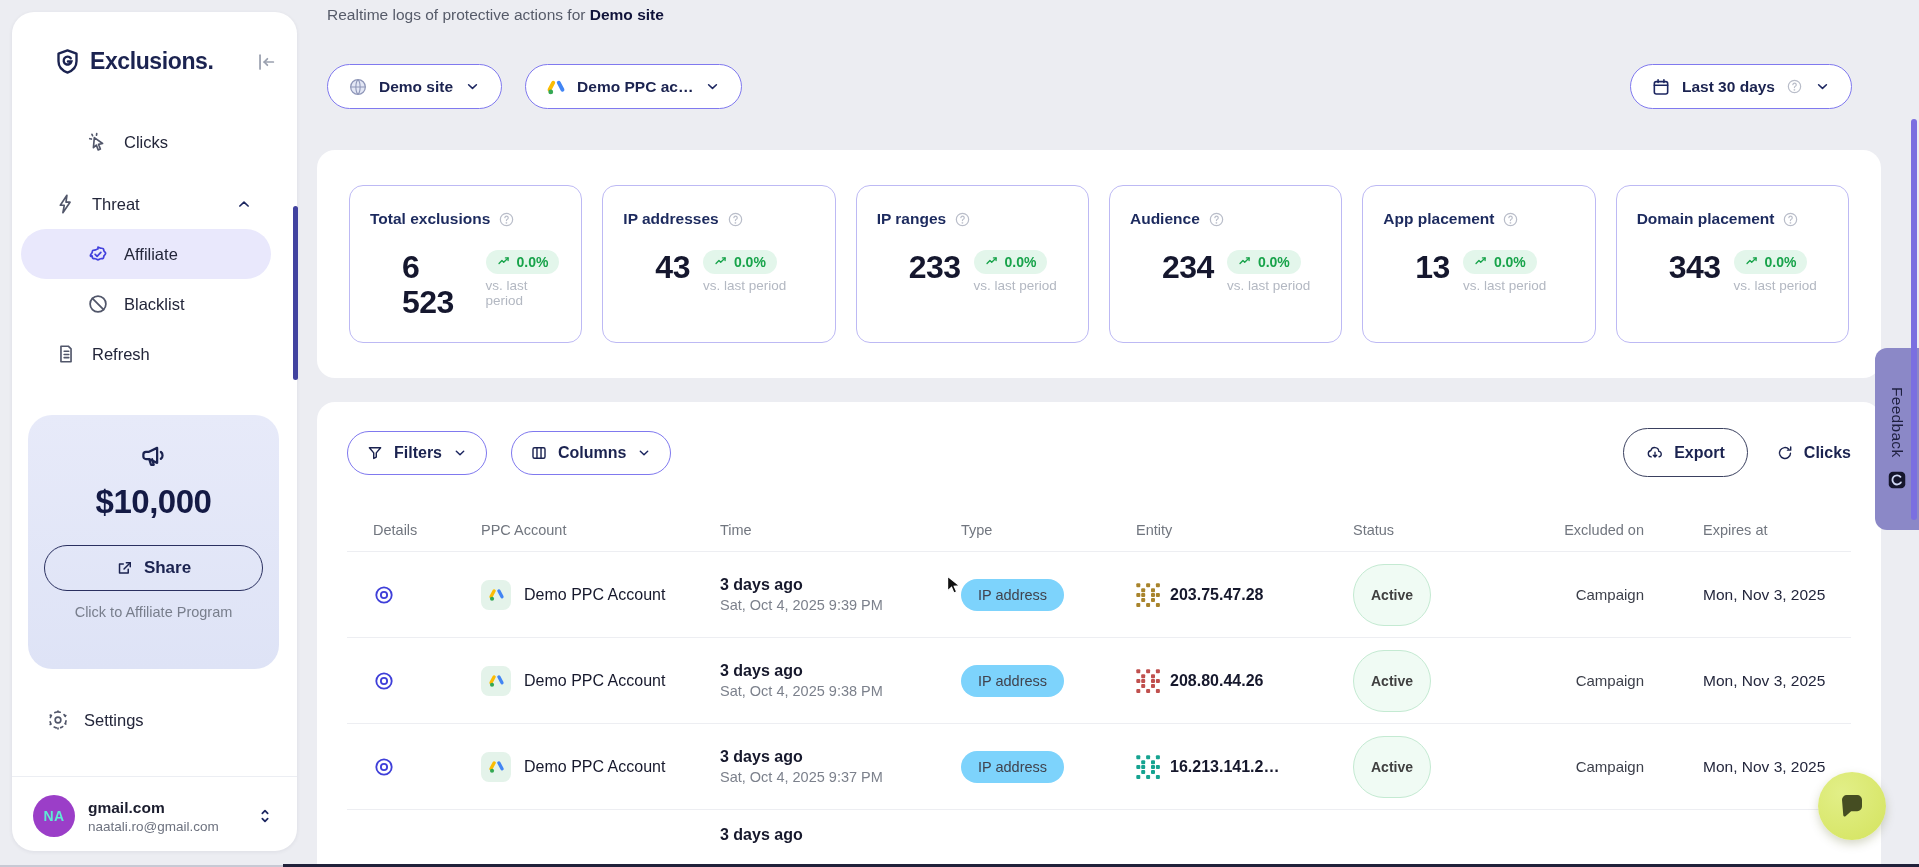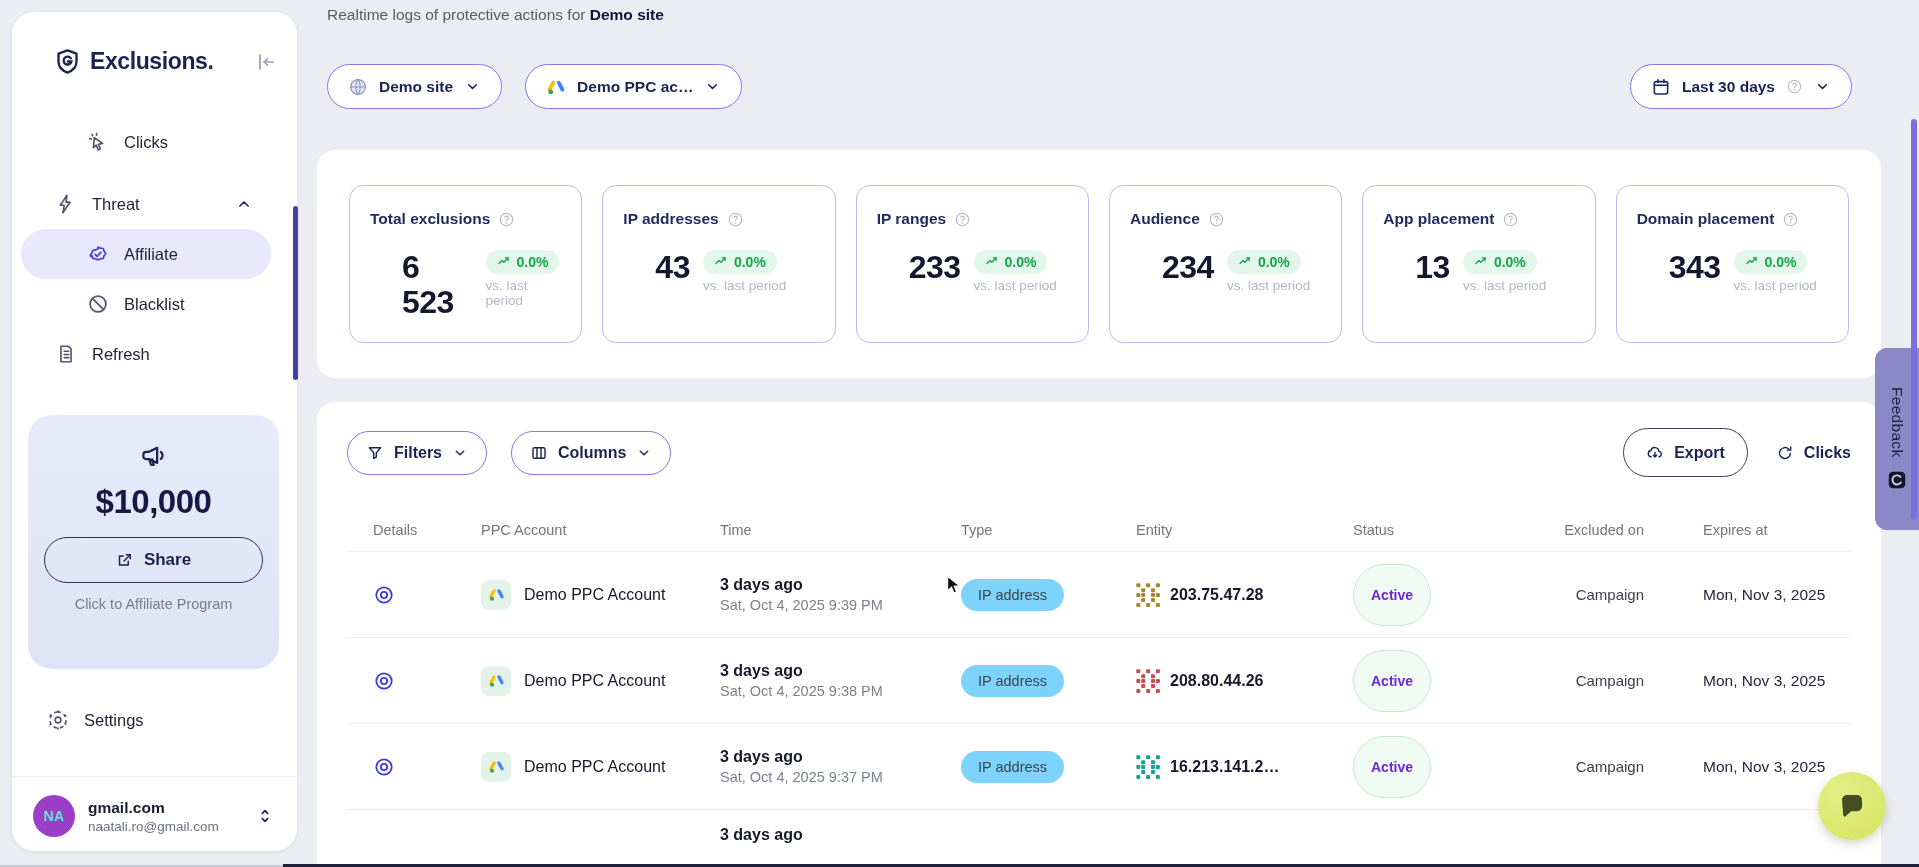"Share" .share-btn { margin-top: 16px -> 24px }
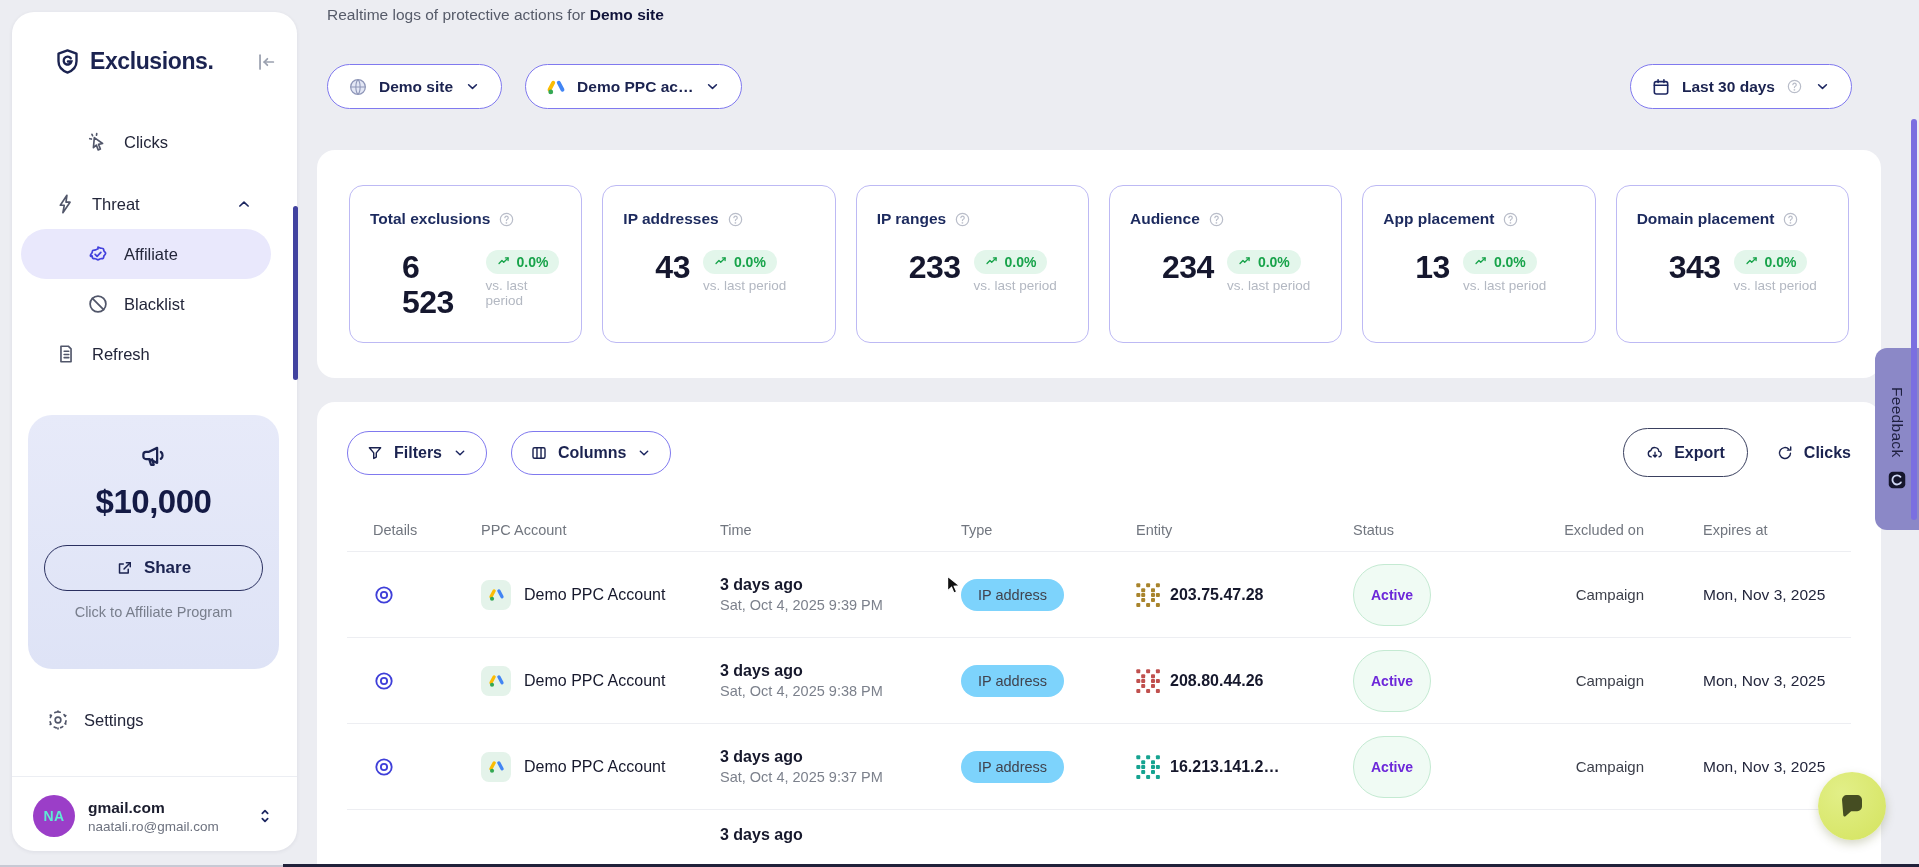"Active" .badge { color: #6d28d9 -> #404040 }
